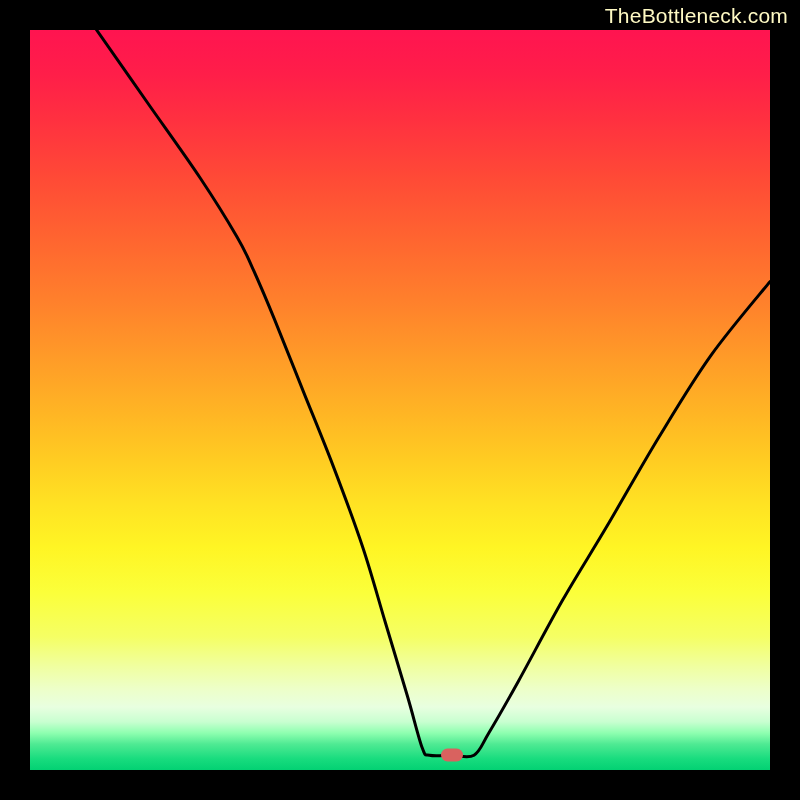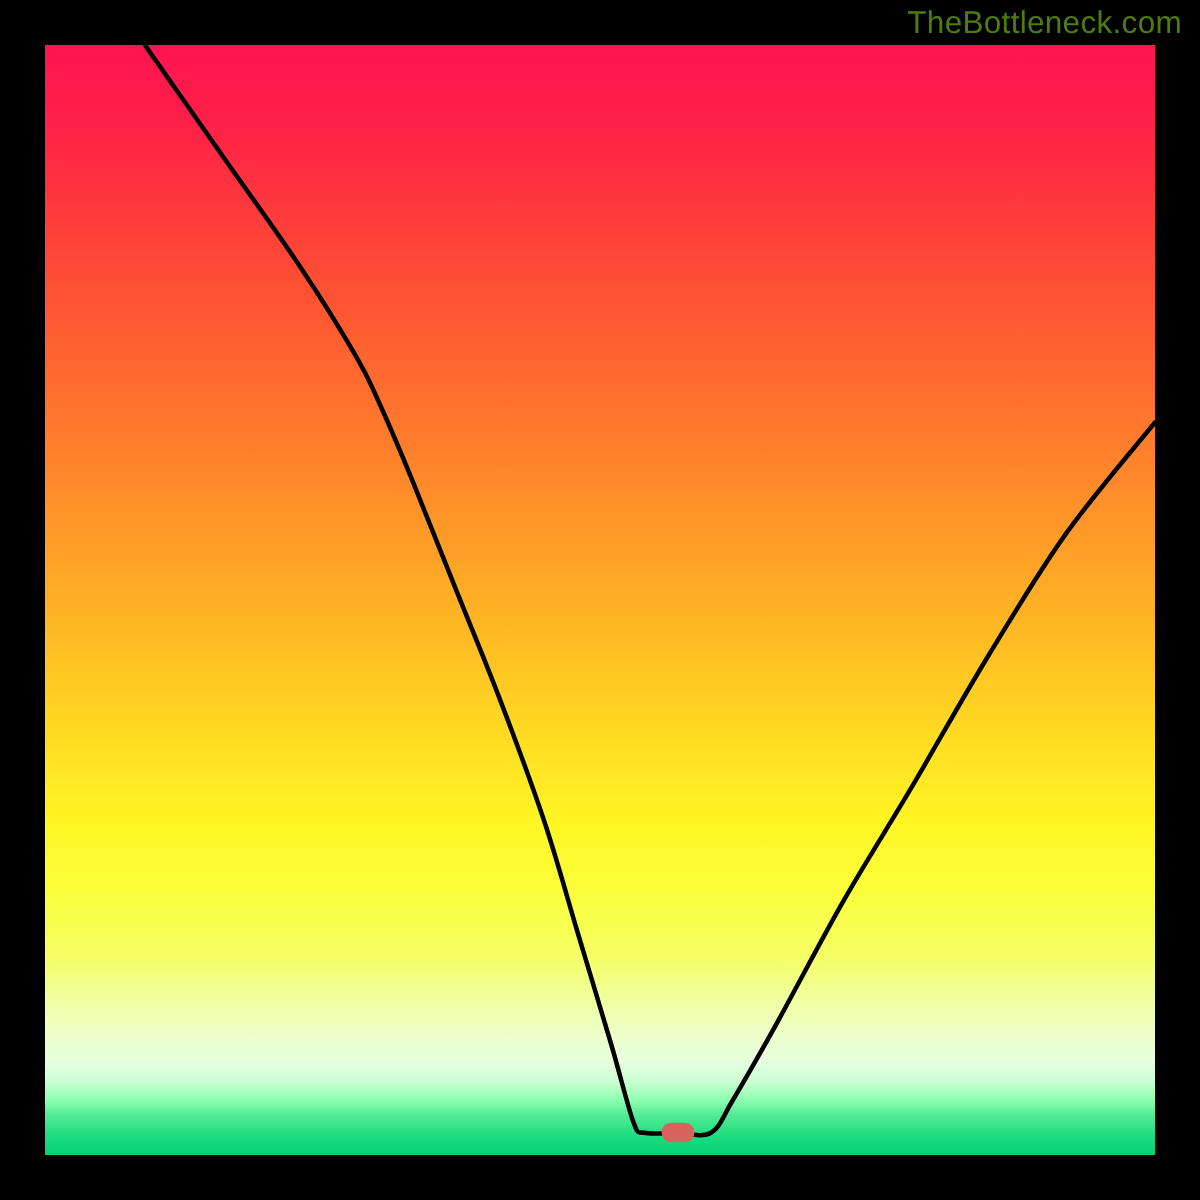"TheBottleneck.com" .watermark { color: #4d7c0f -> #fef9c3 }
